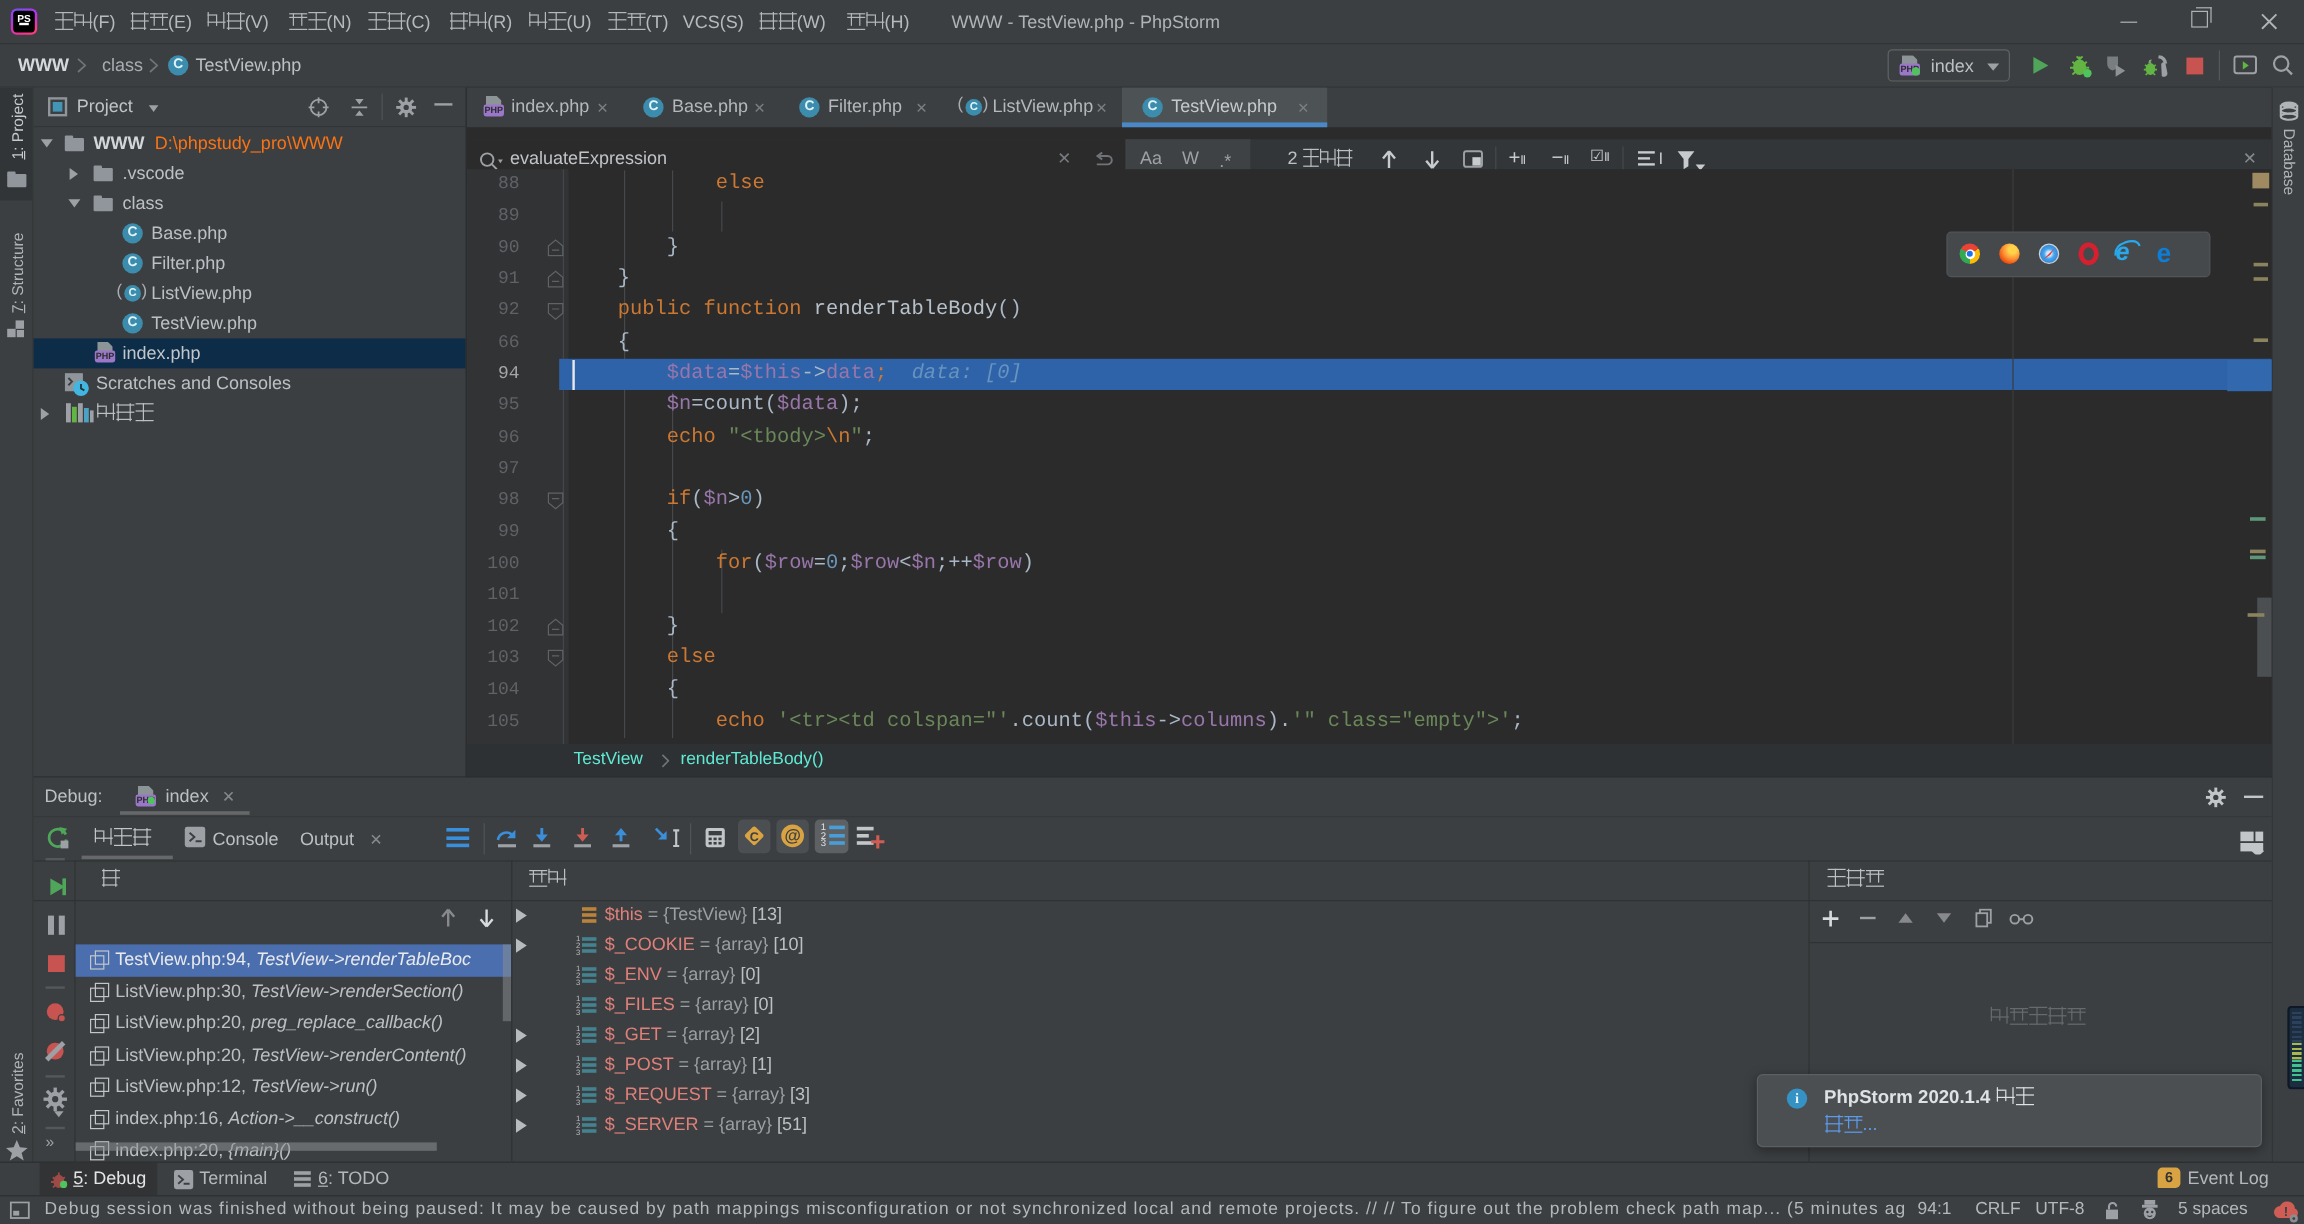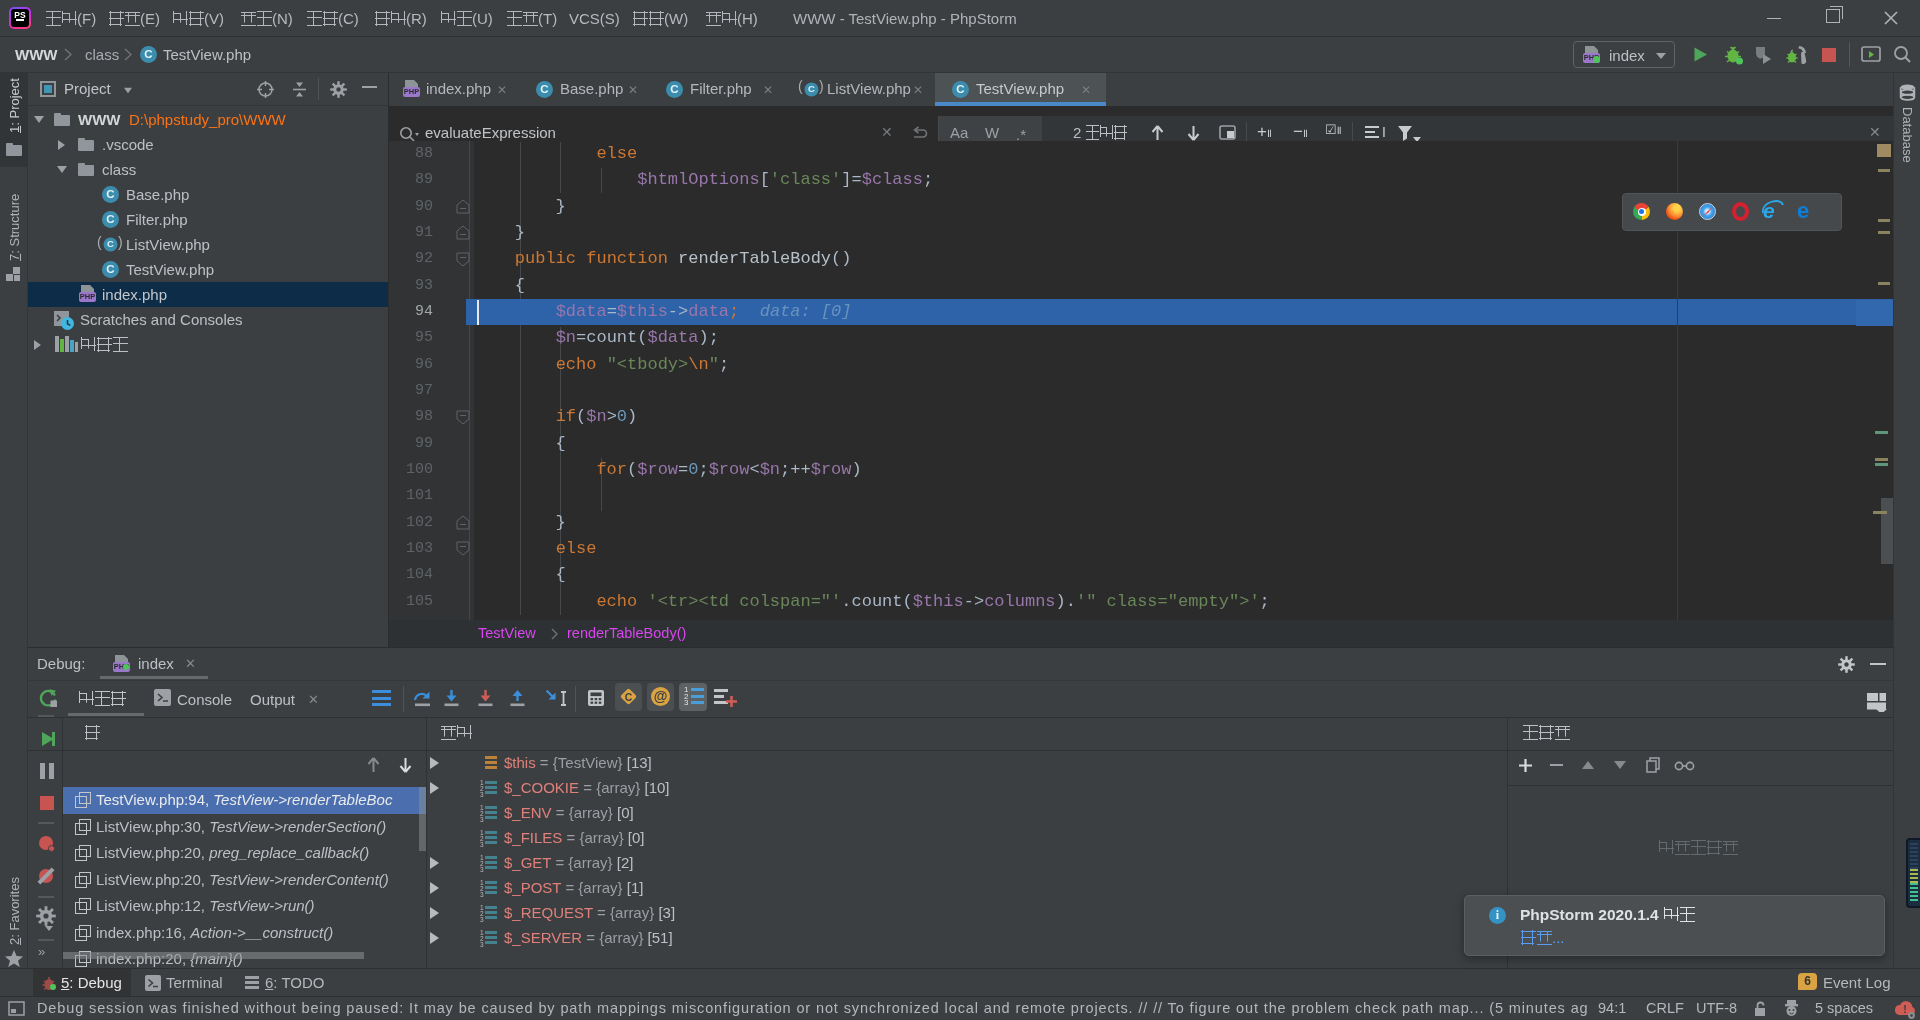"$htmlOptions['class']=$class;" div.cline { html: <div> <span>$htmlOptions</span>[<span>'class'</span>]=<span>$class</span>;</div> -> none }
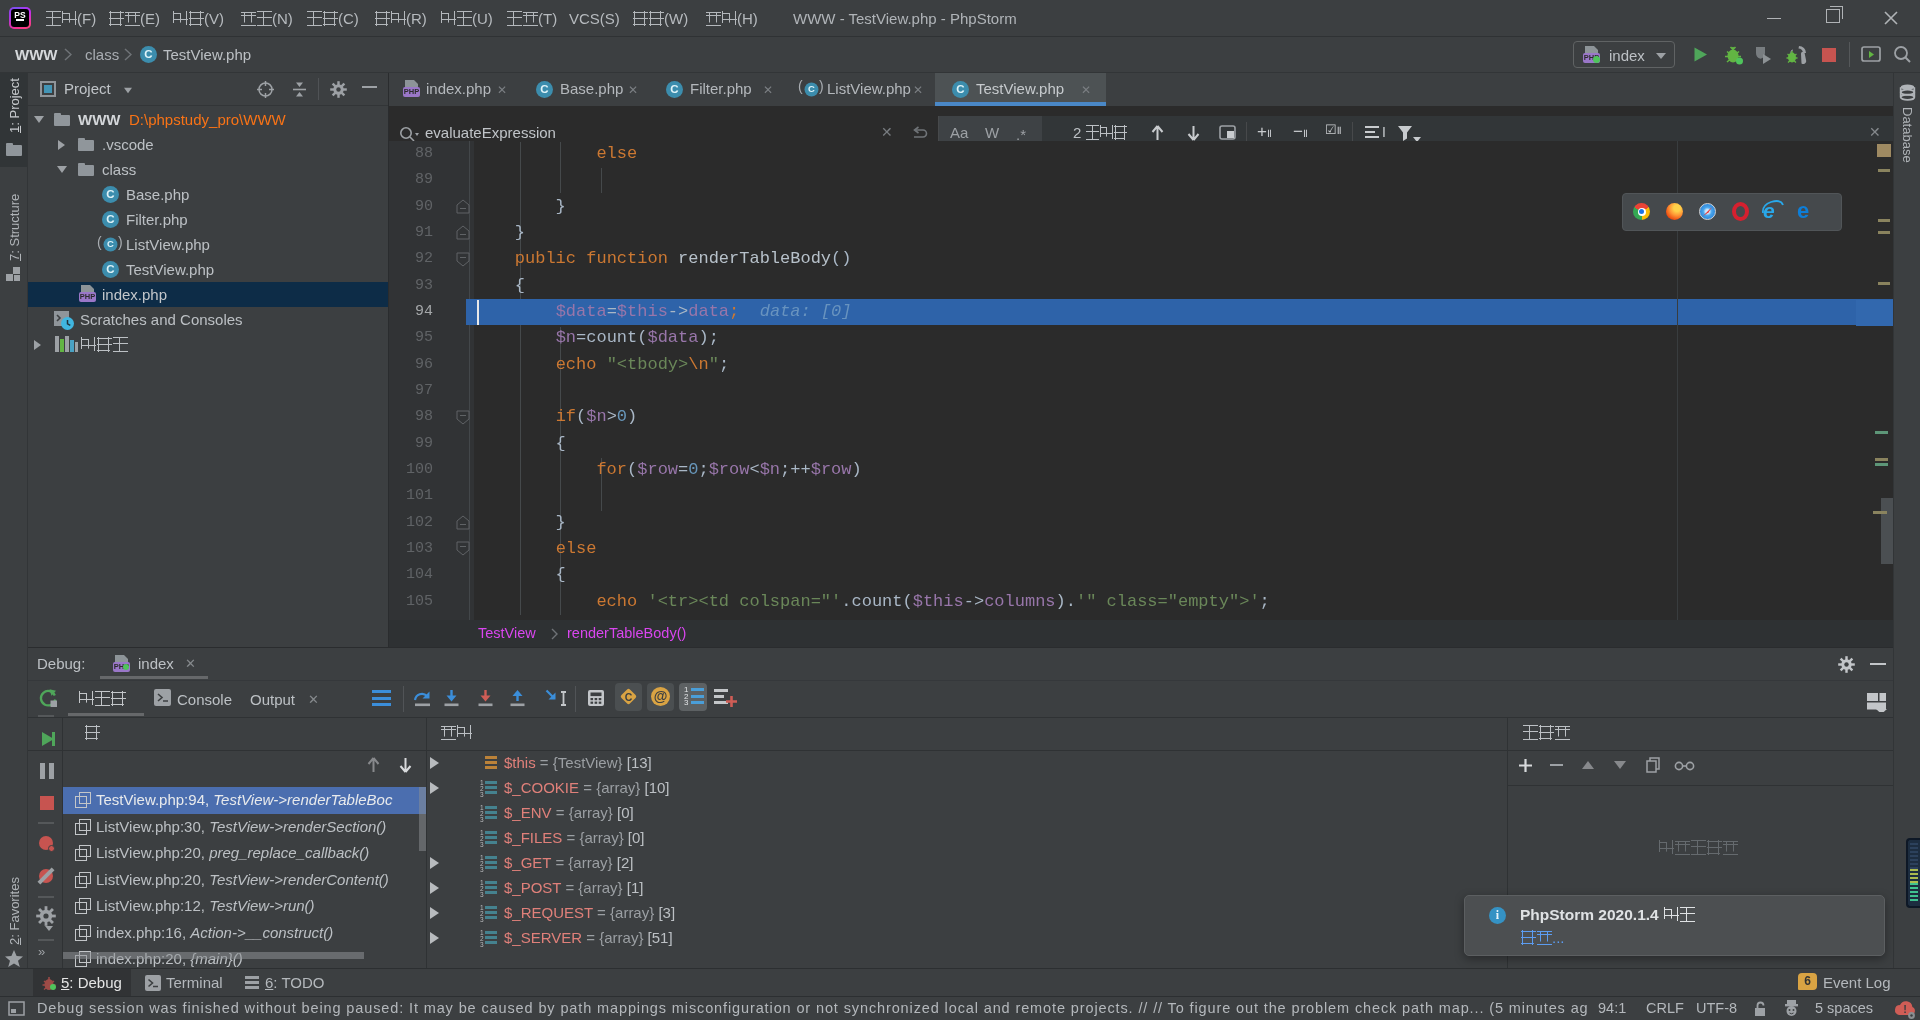"93" div.lnum { text: 93 -> 66 }
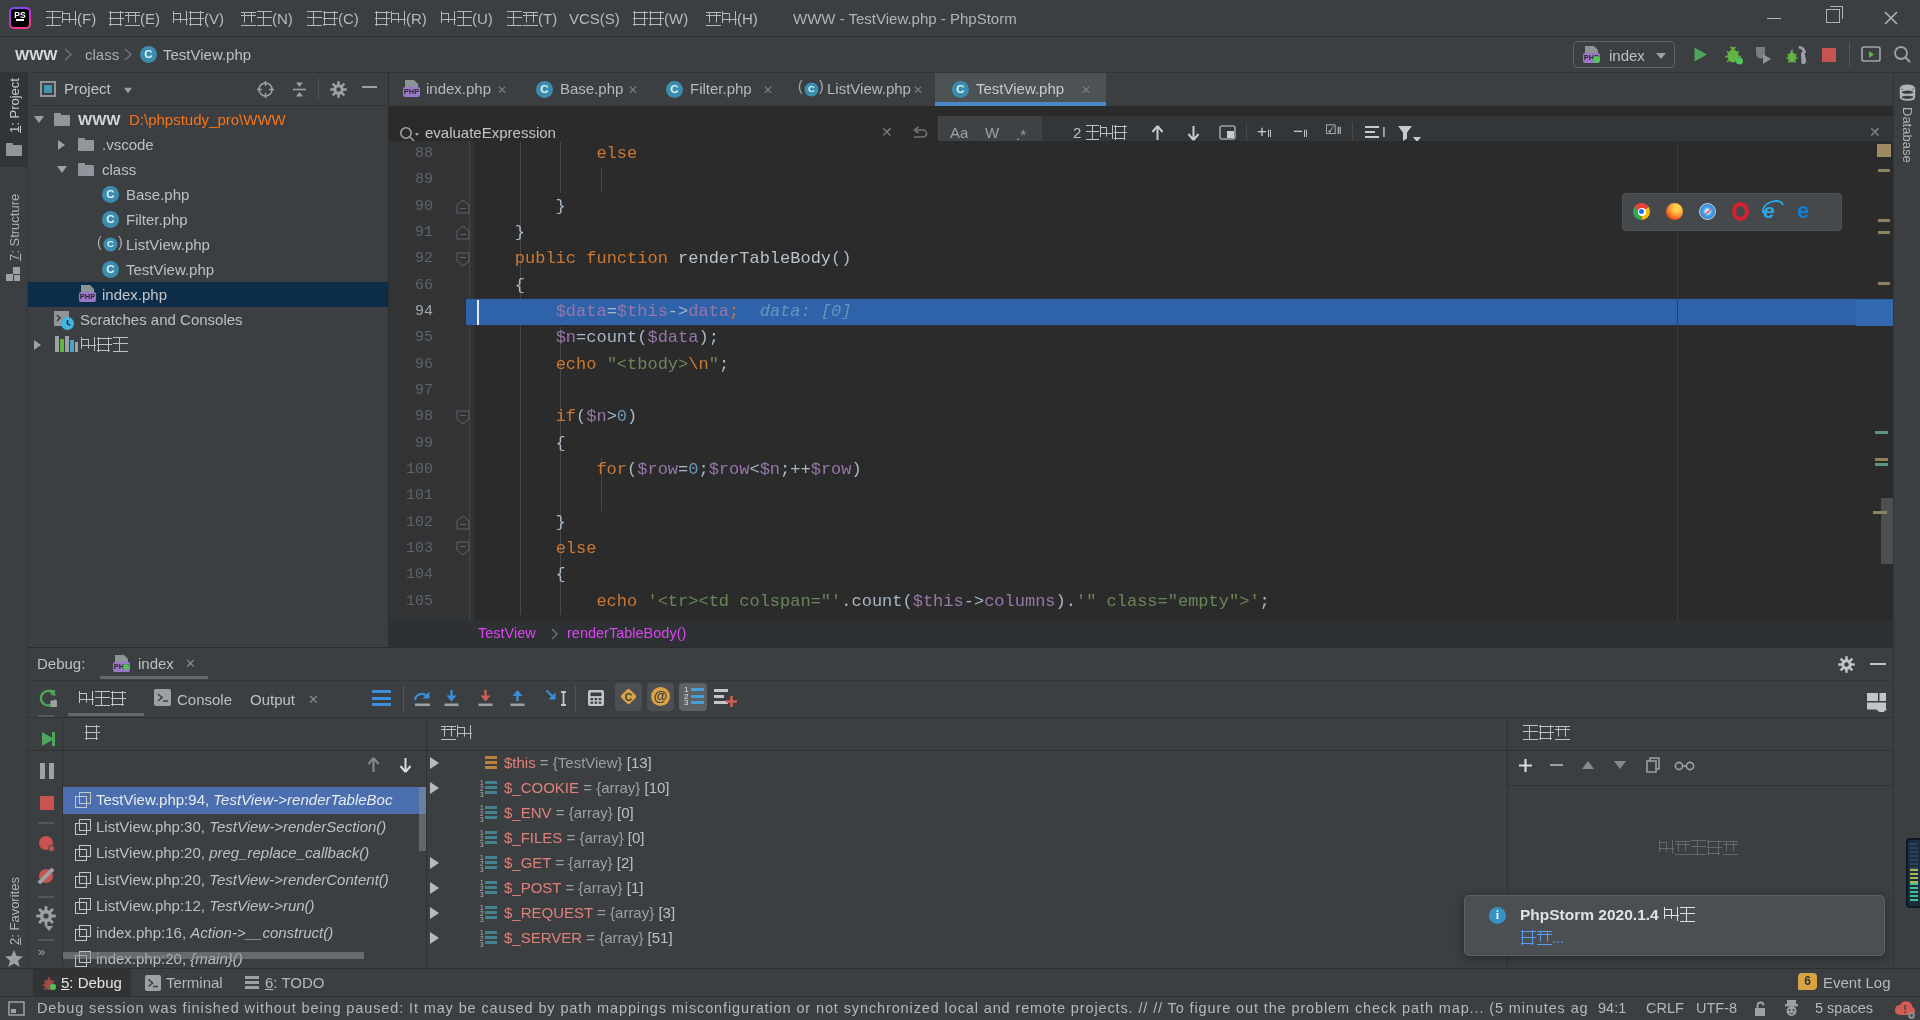"TestView" #edcrumb { color: #d946ef -> #5eead4 }
